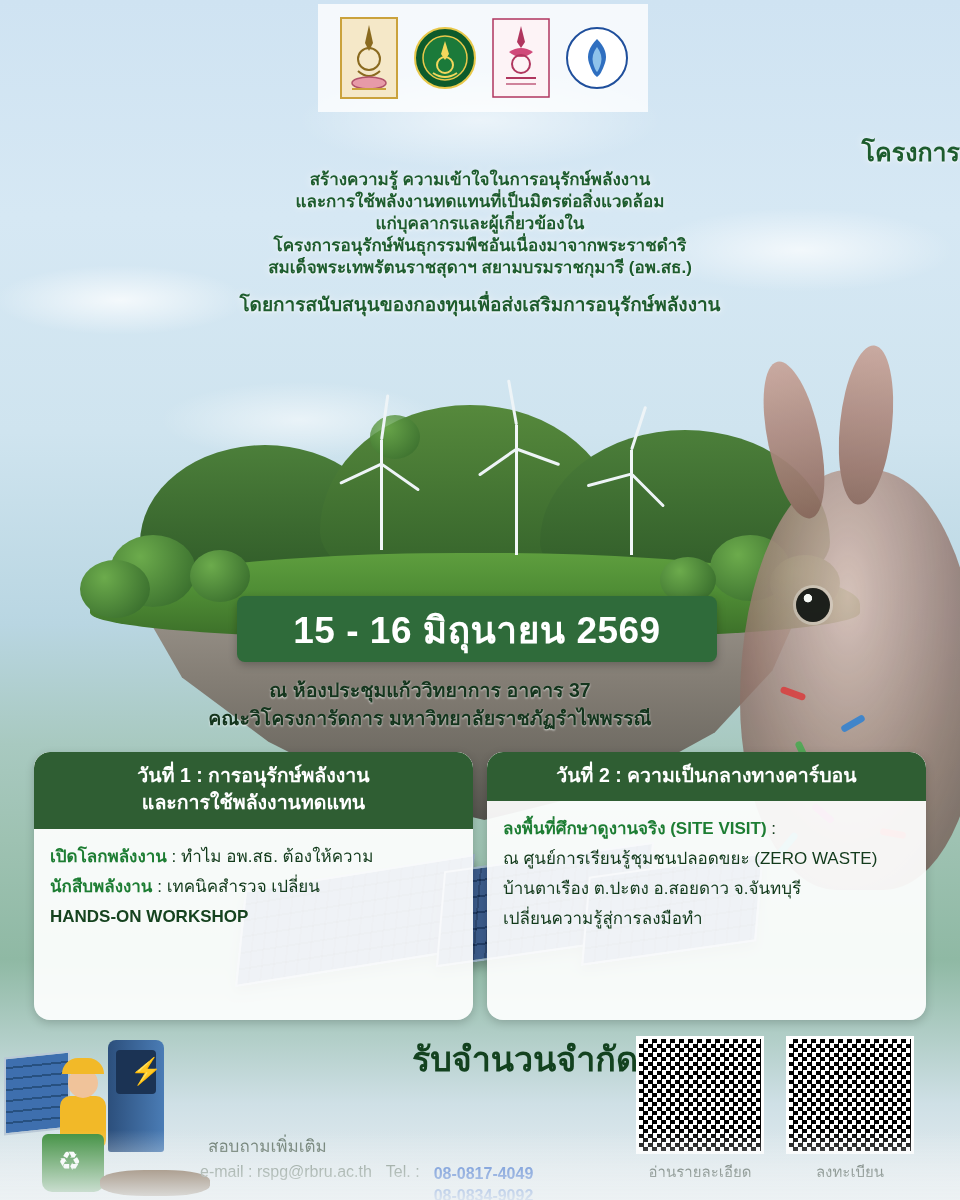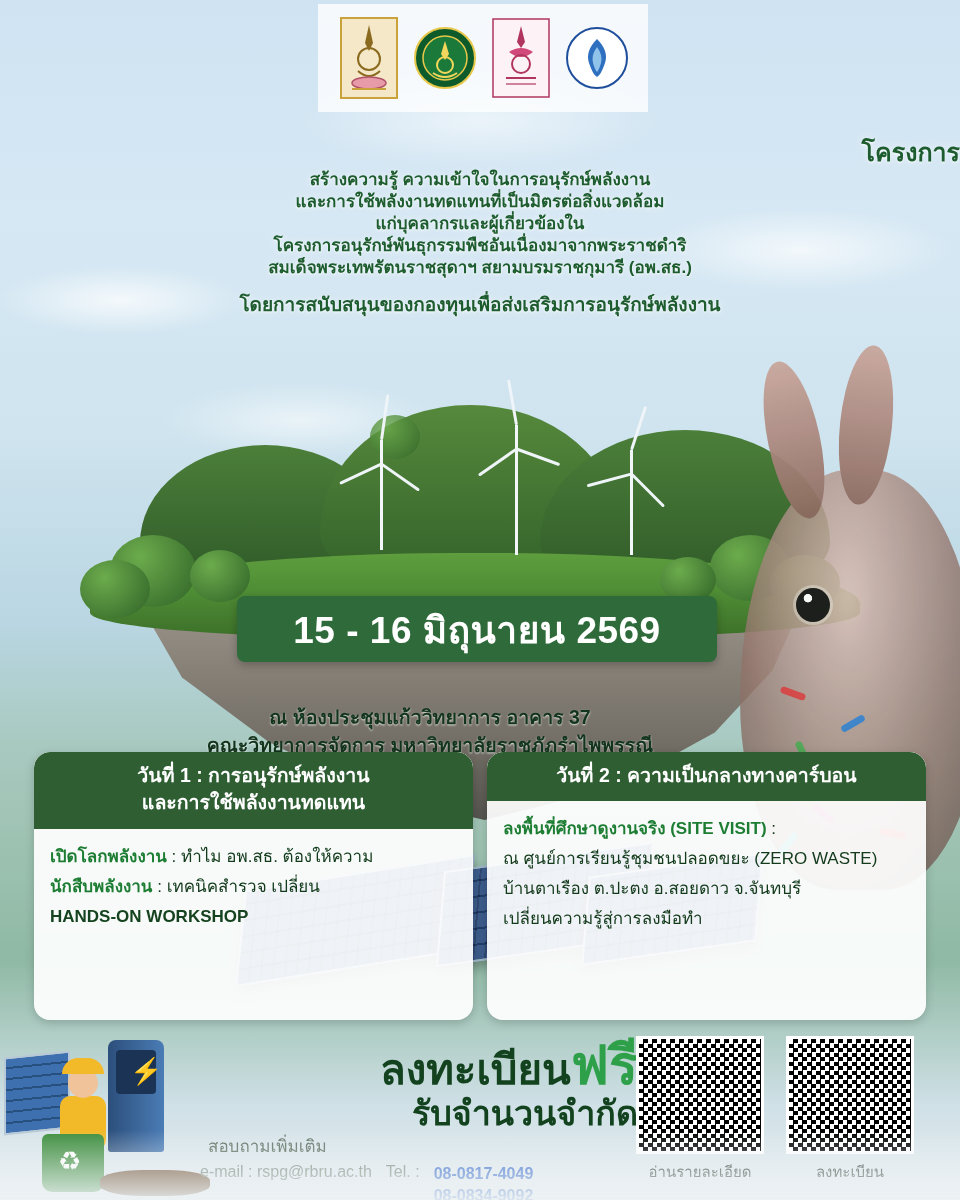"ณ ห้องประชุมแก้ววิทยาการ อาคาร 37" .venue { margin-top: 27px -> none }
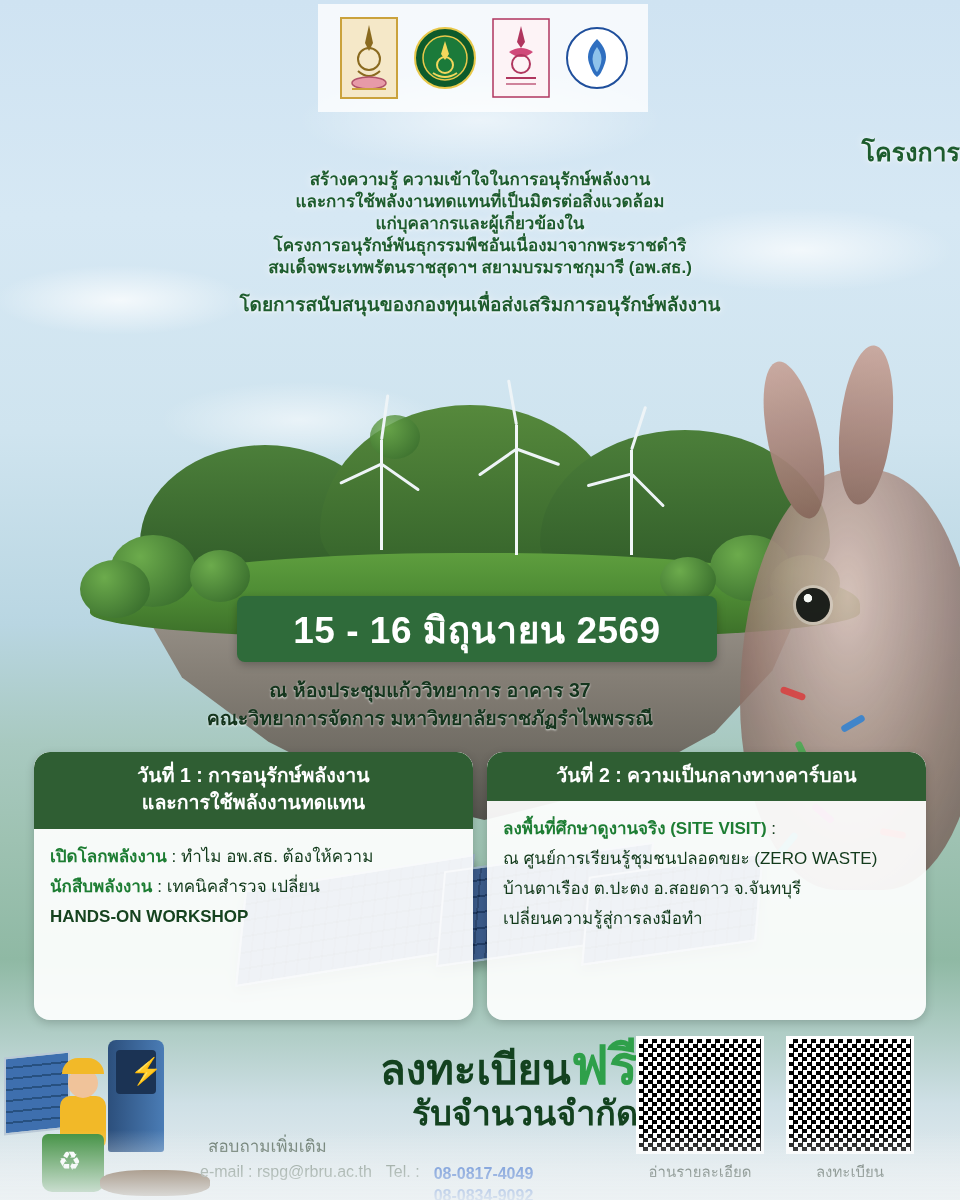"คณะวิทยาการจัดการ" div { text: คณะวิทยาการจัดการ -> คณะวิโครงการัดการ }
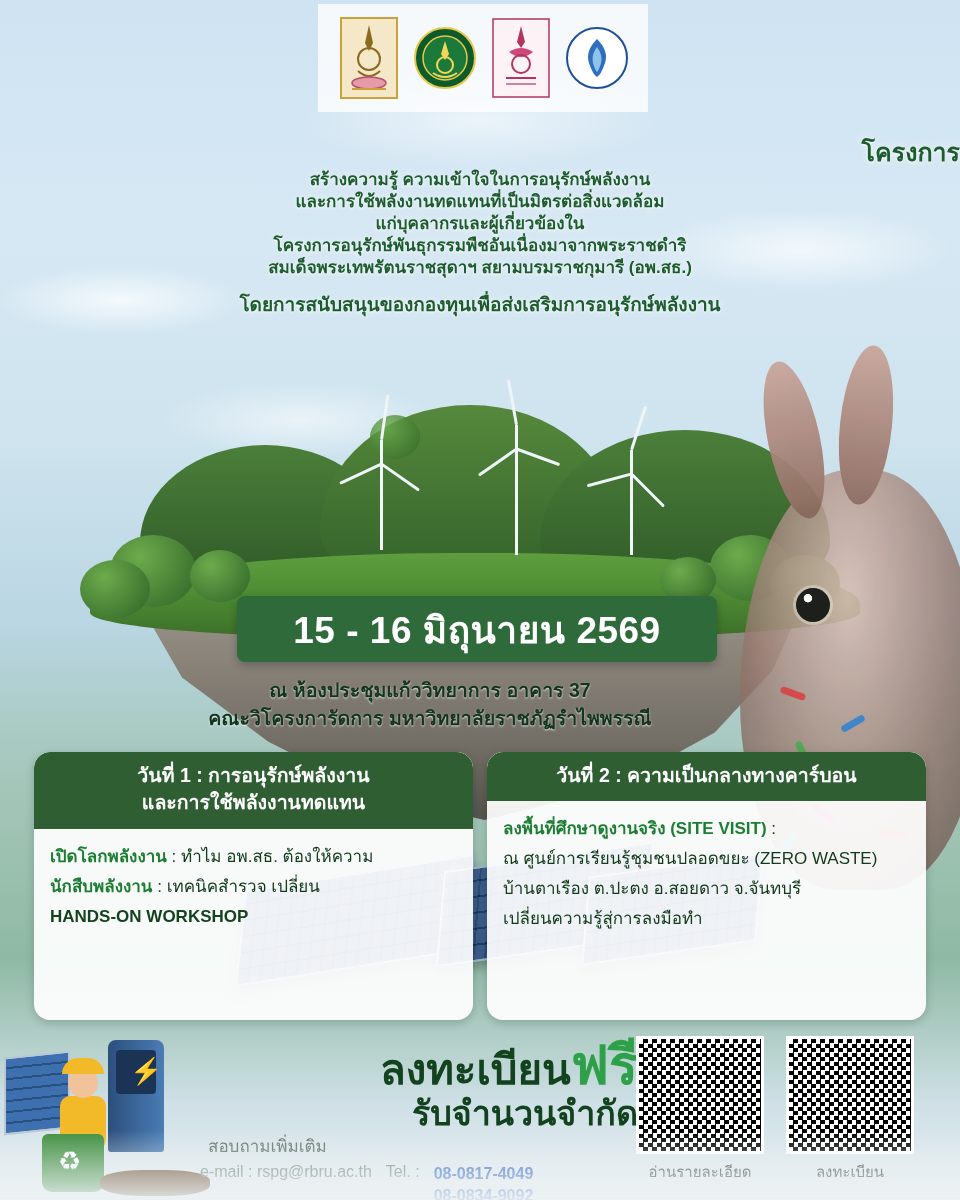"ลงทะเบียนฟรี" div.reg-line1 { html: <div> <span>ลงทะเบียน</span><span>ฟรี</span> </div> -> none }
